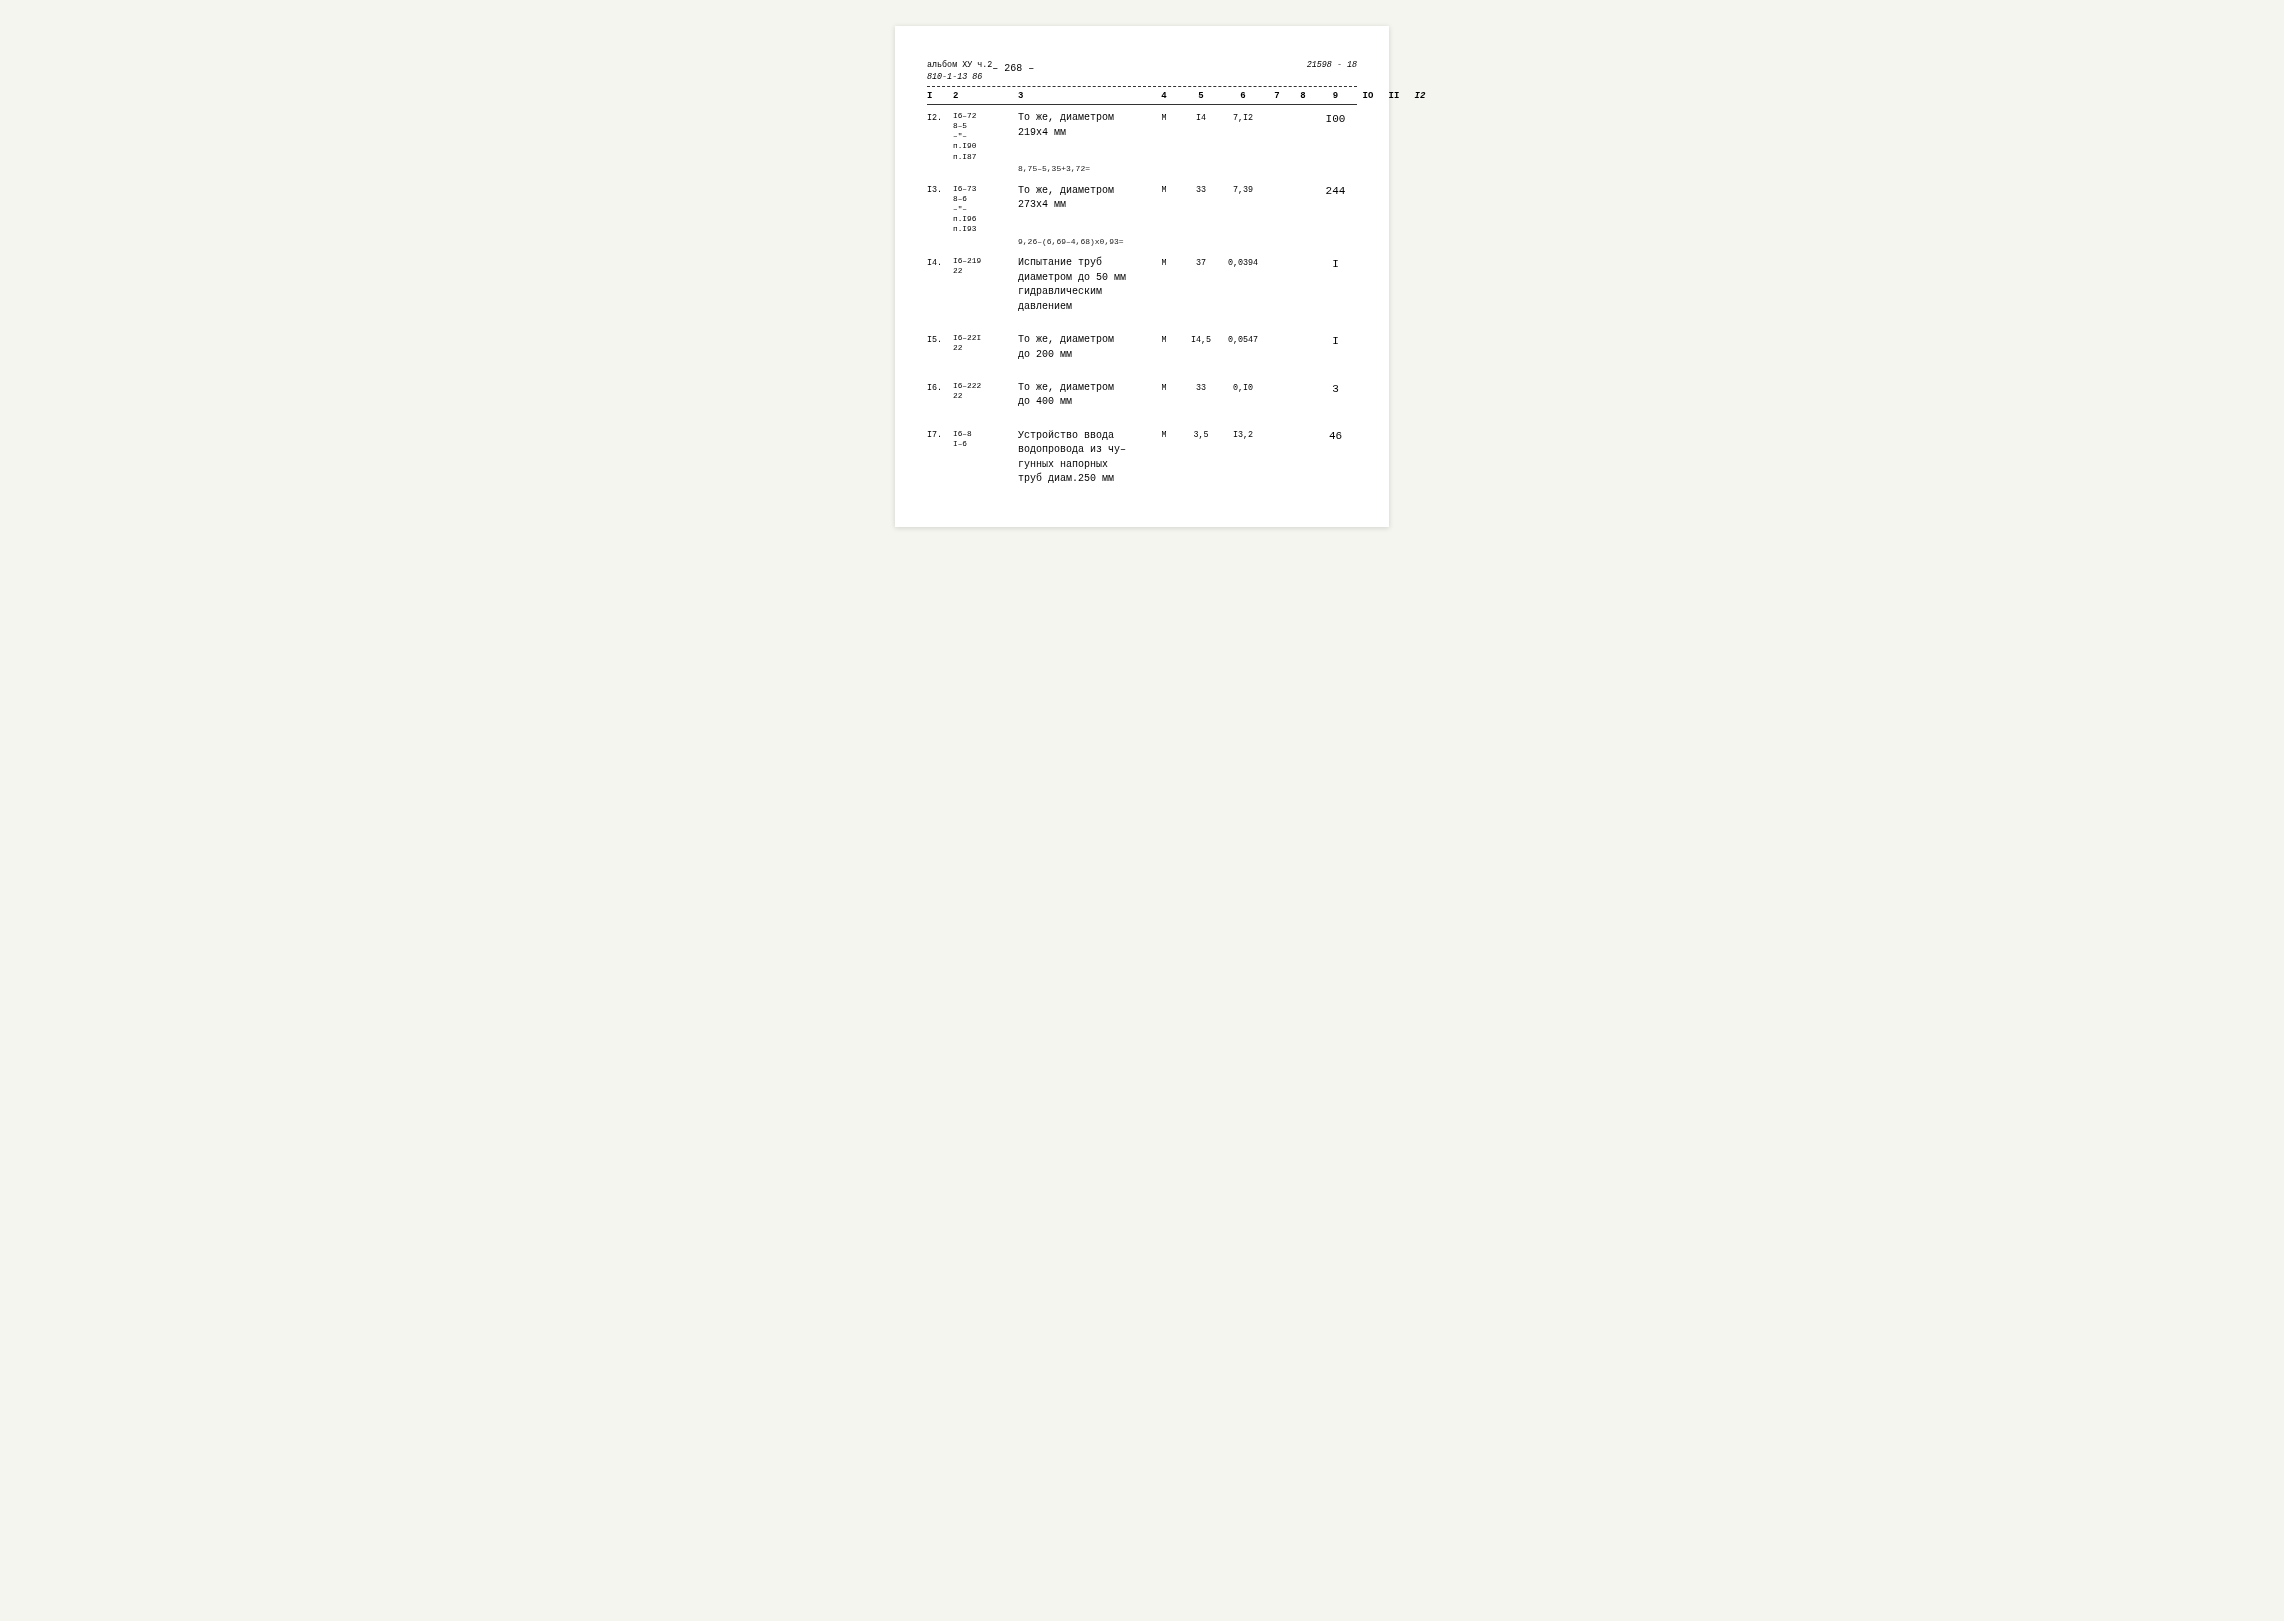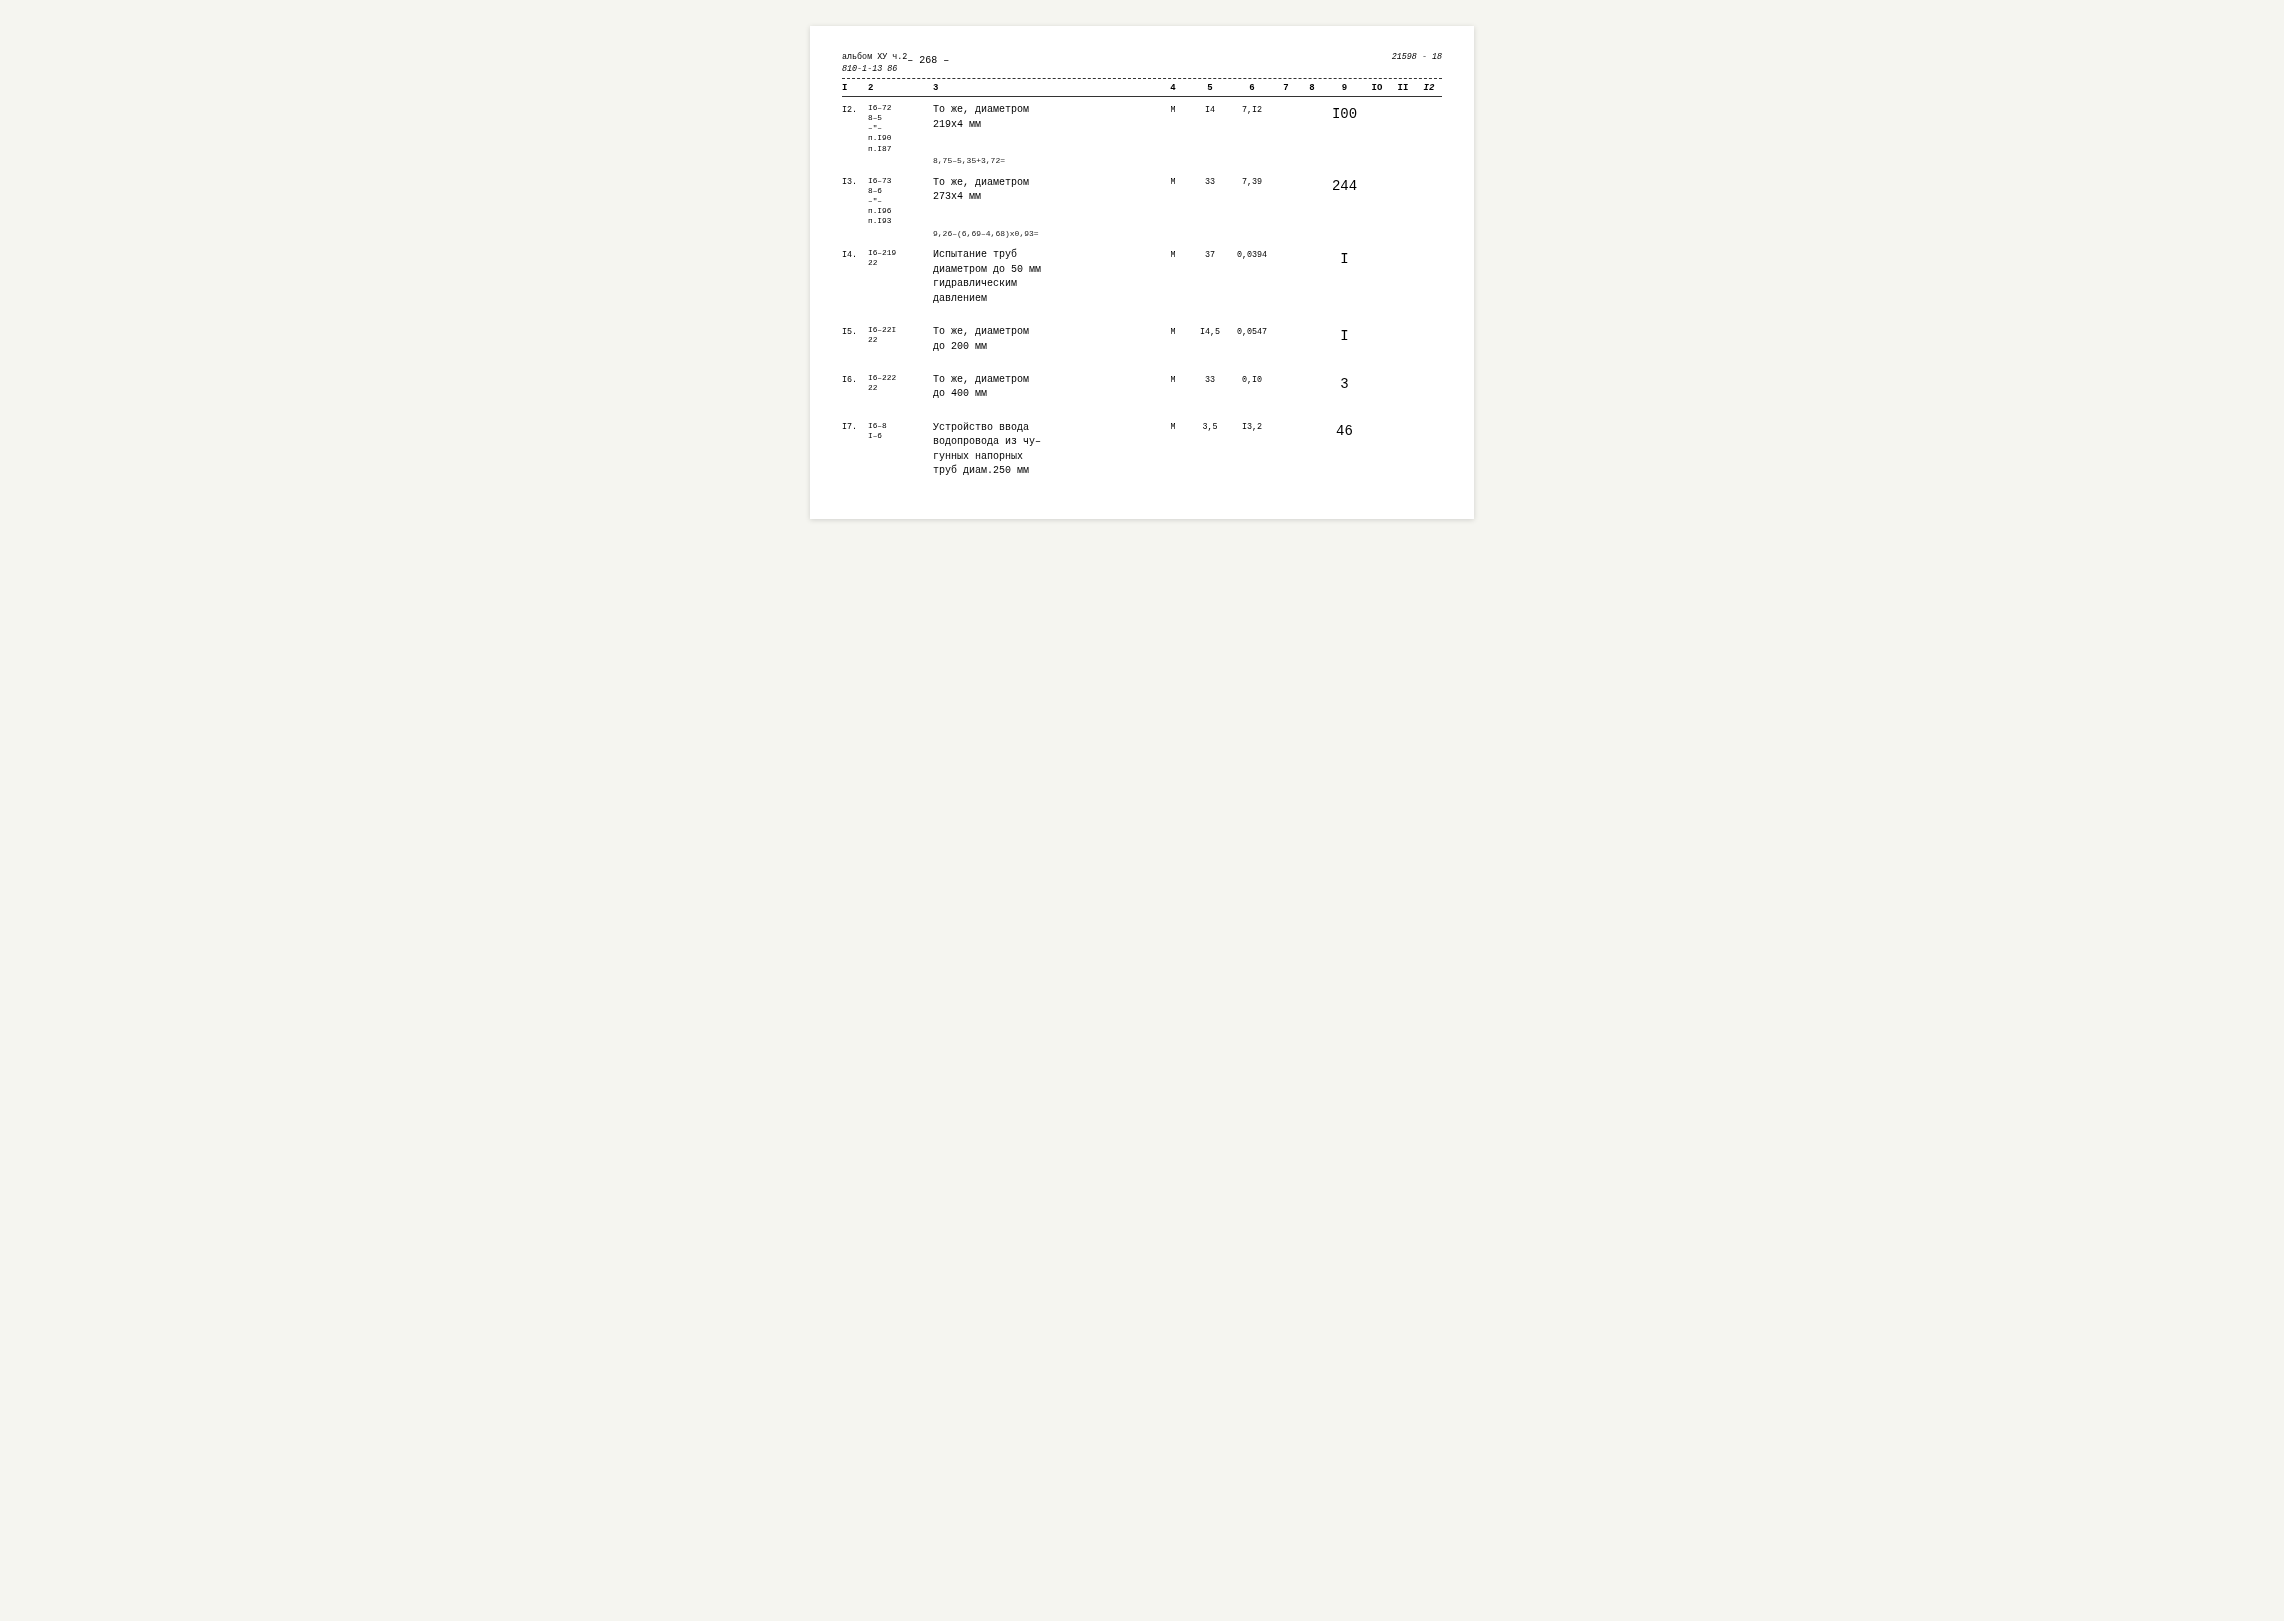"альбом ХУ ч.2" .page { padding: 26px 32px 39px 32px -> 34px 32px 39px 32px; width: 664px -> 494px }
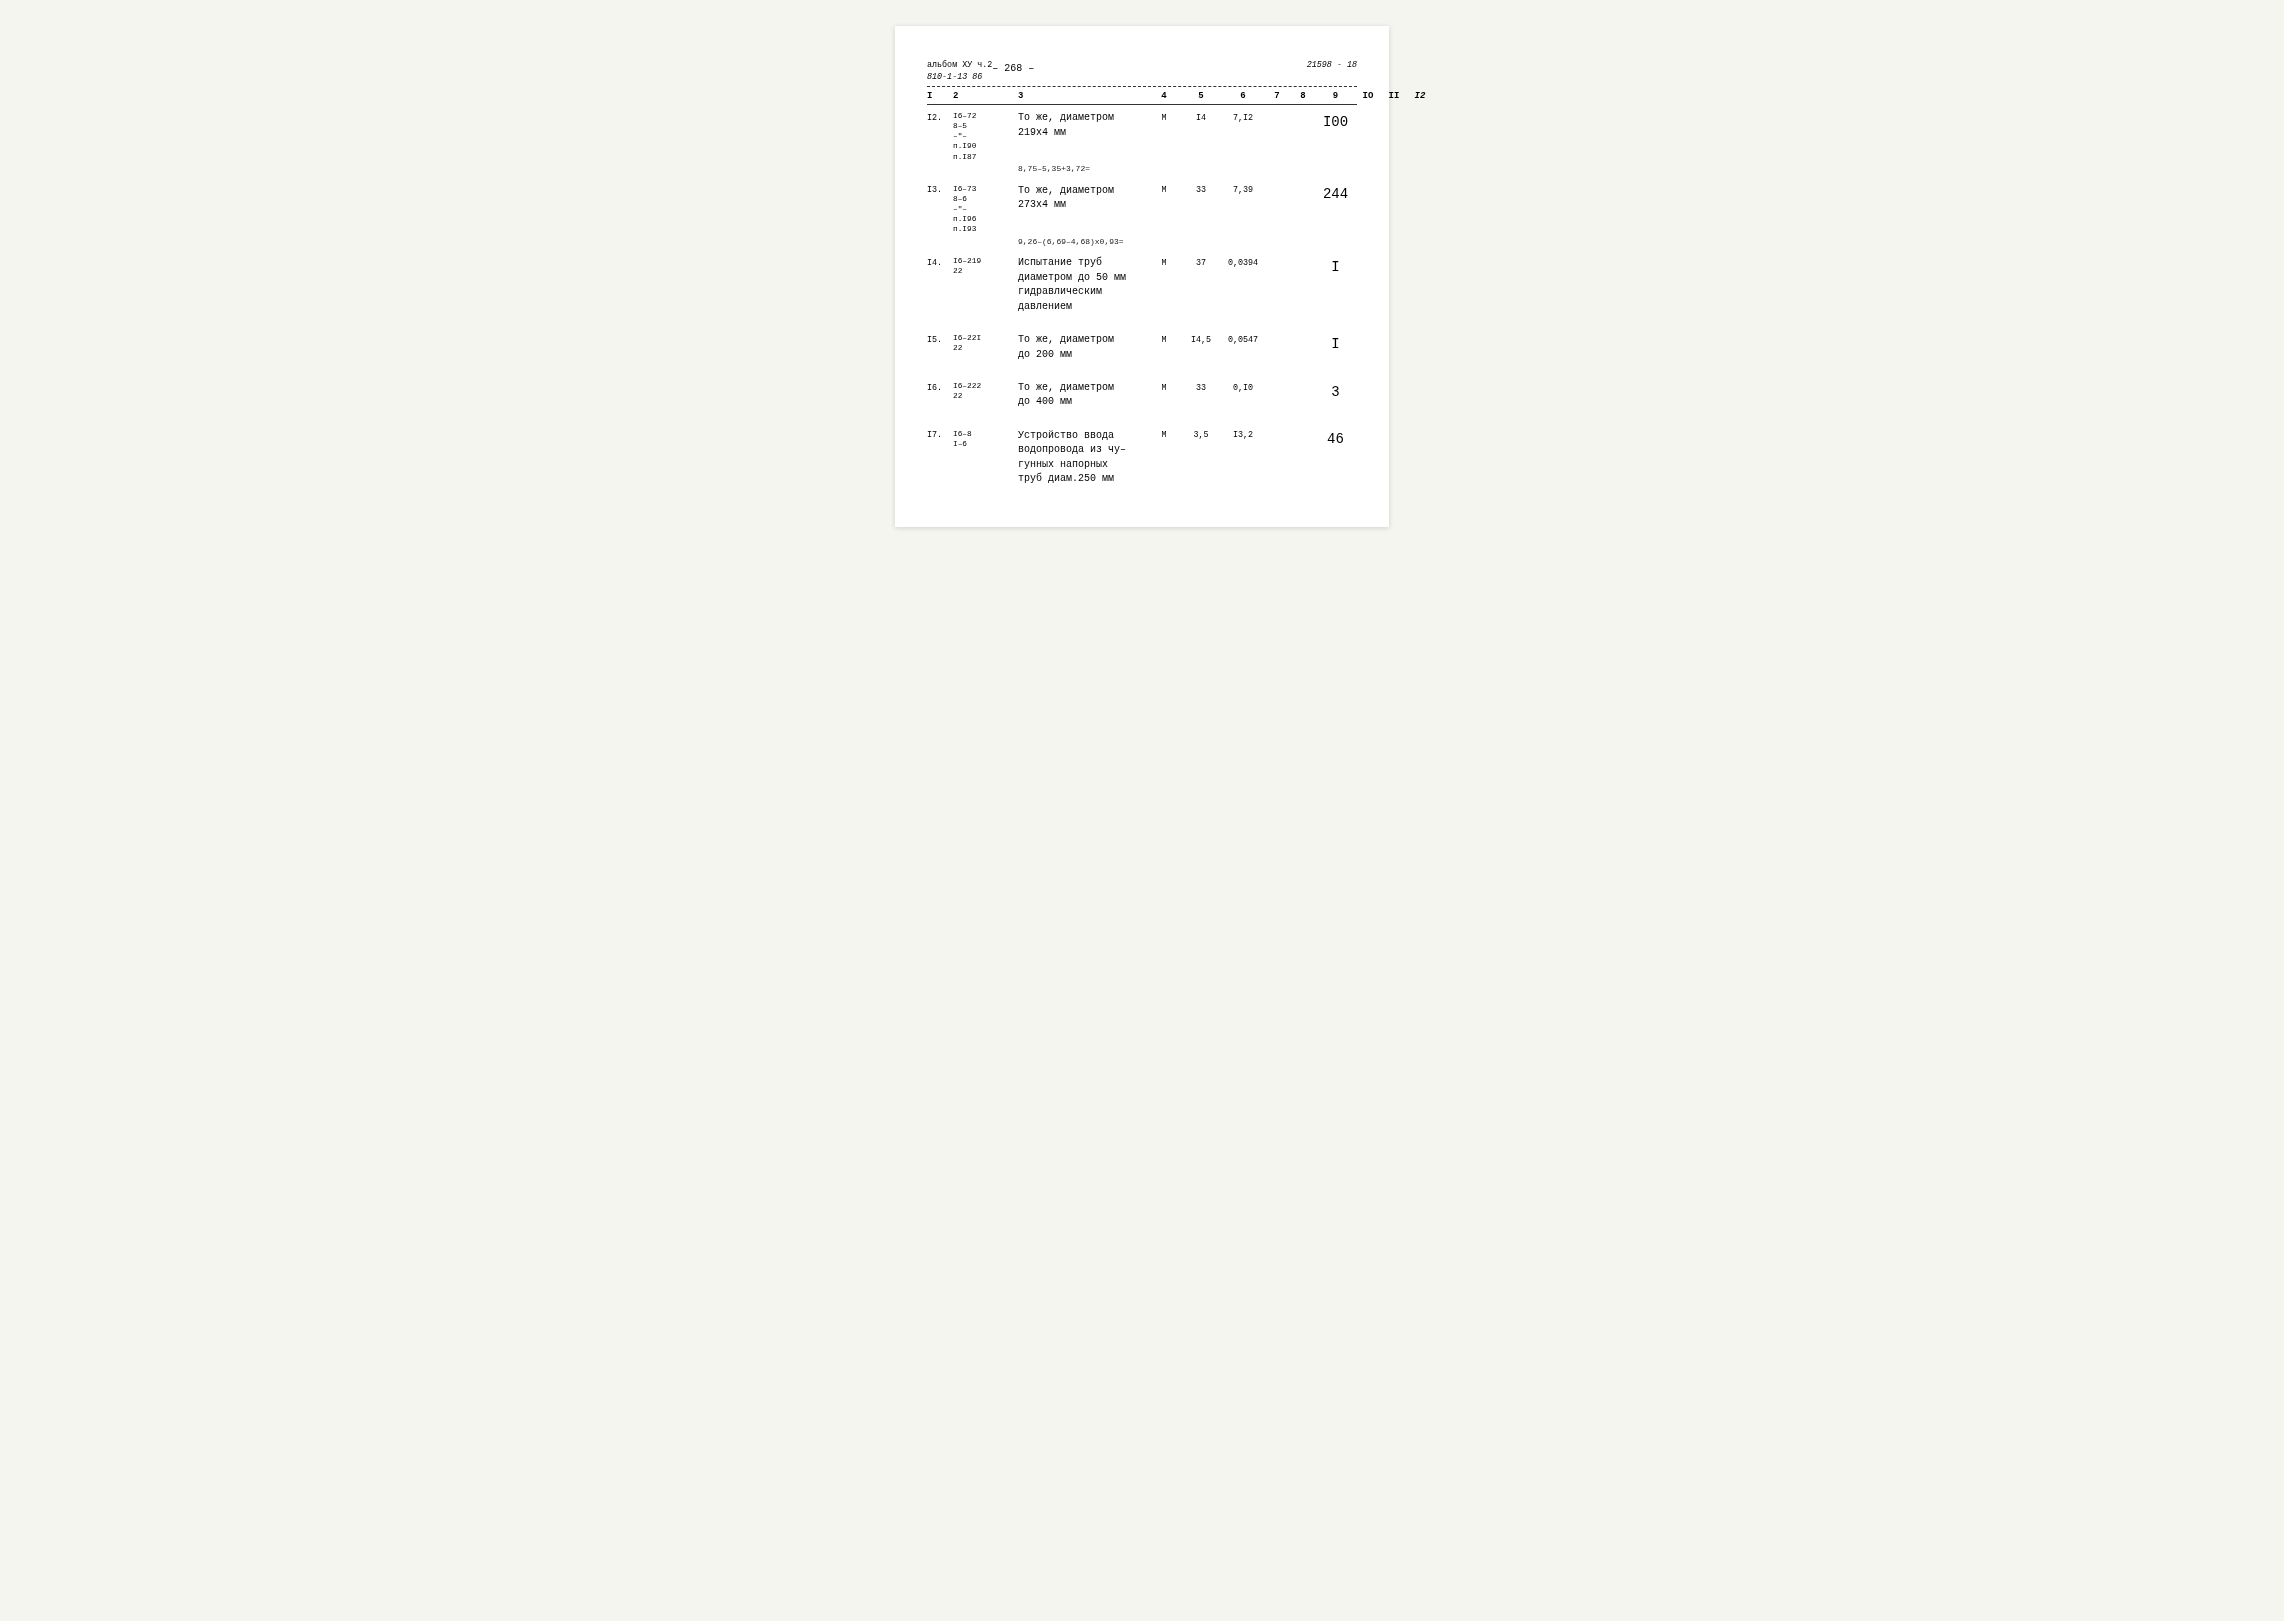"I00" .row-col9 { font-size: 14px -> 11px }
